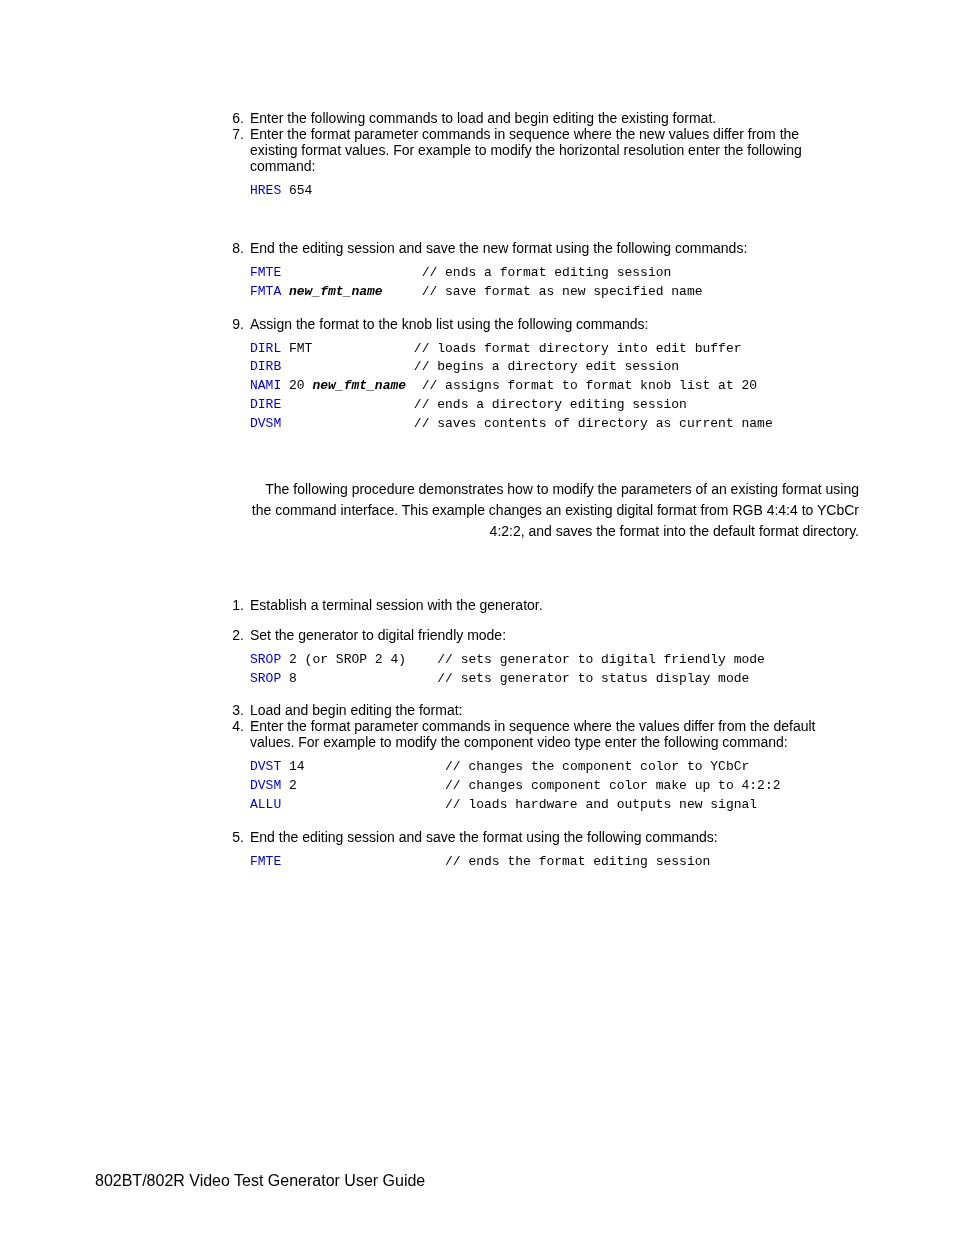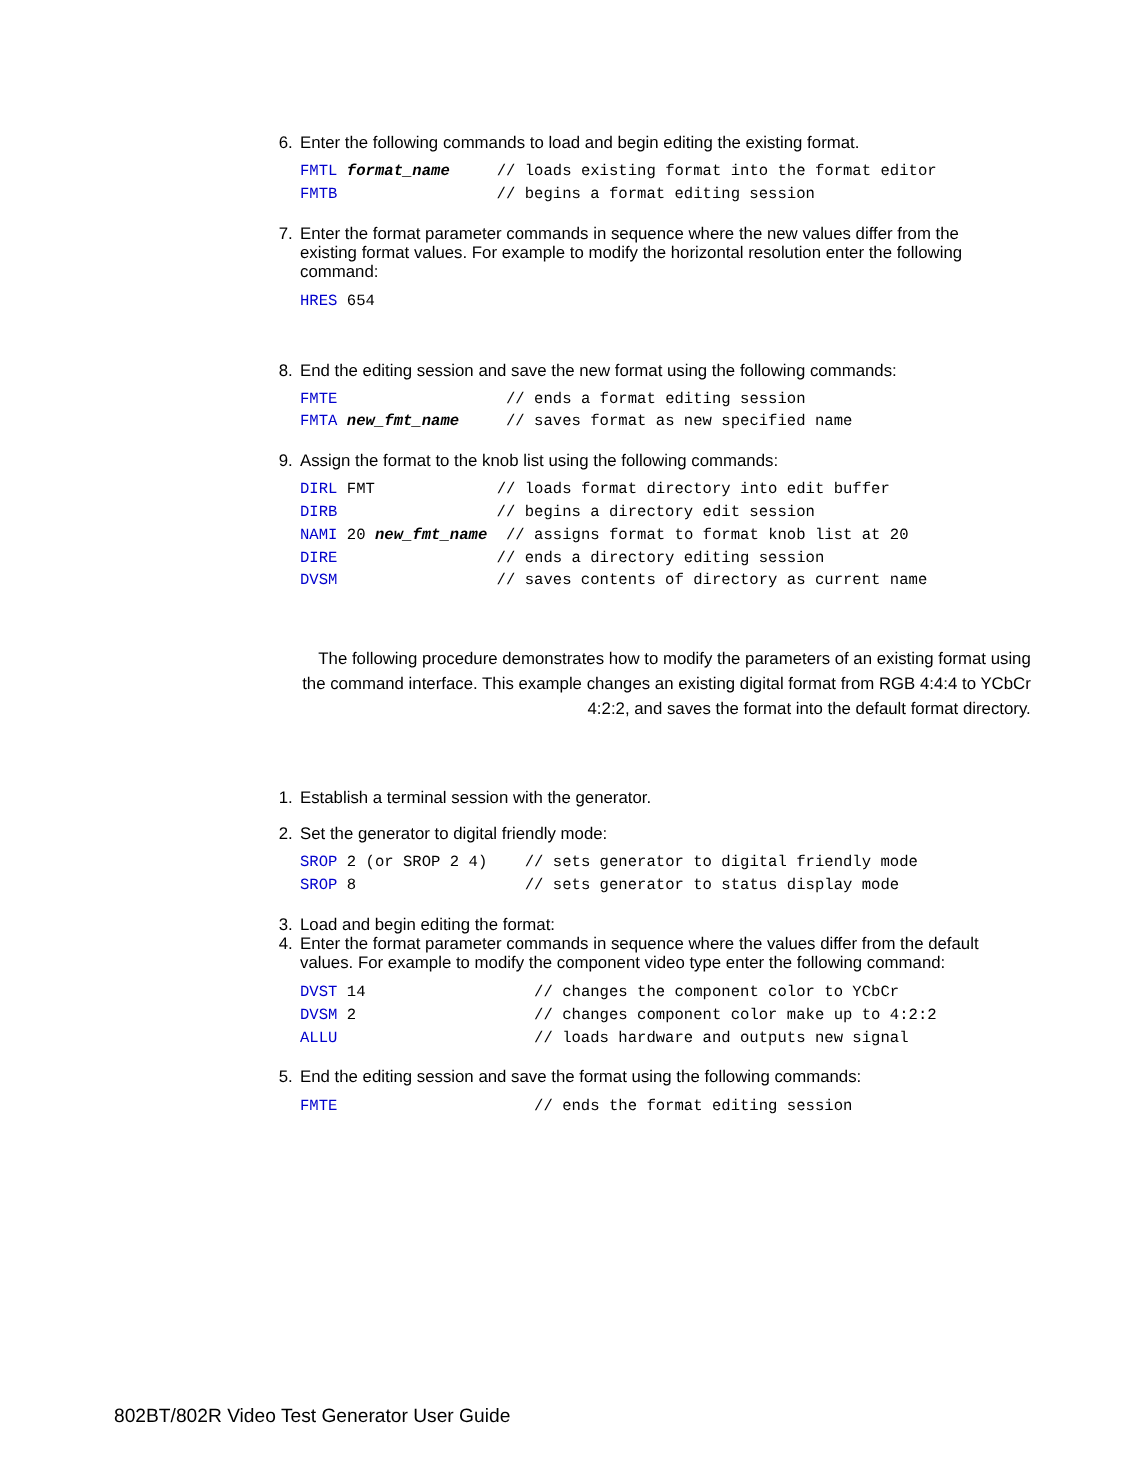"FMTL format_name // loads existing" pre.code { html: <pre><span>FMTL </span><span>format_name</span><span> </span><span>// loads existing format into the format editor</span> <span>FMTB</span><span> </span><span>// begins a format editing session</span></pre> -> none }
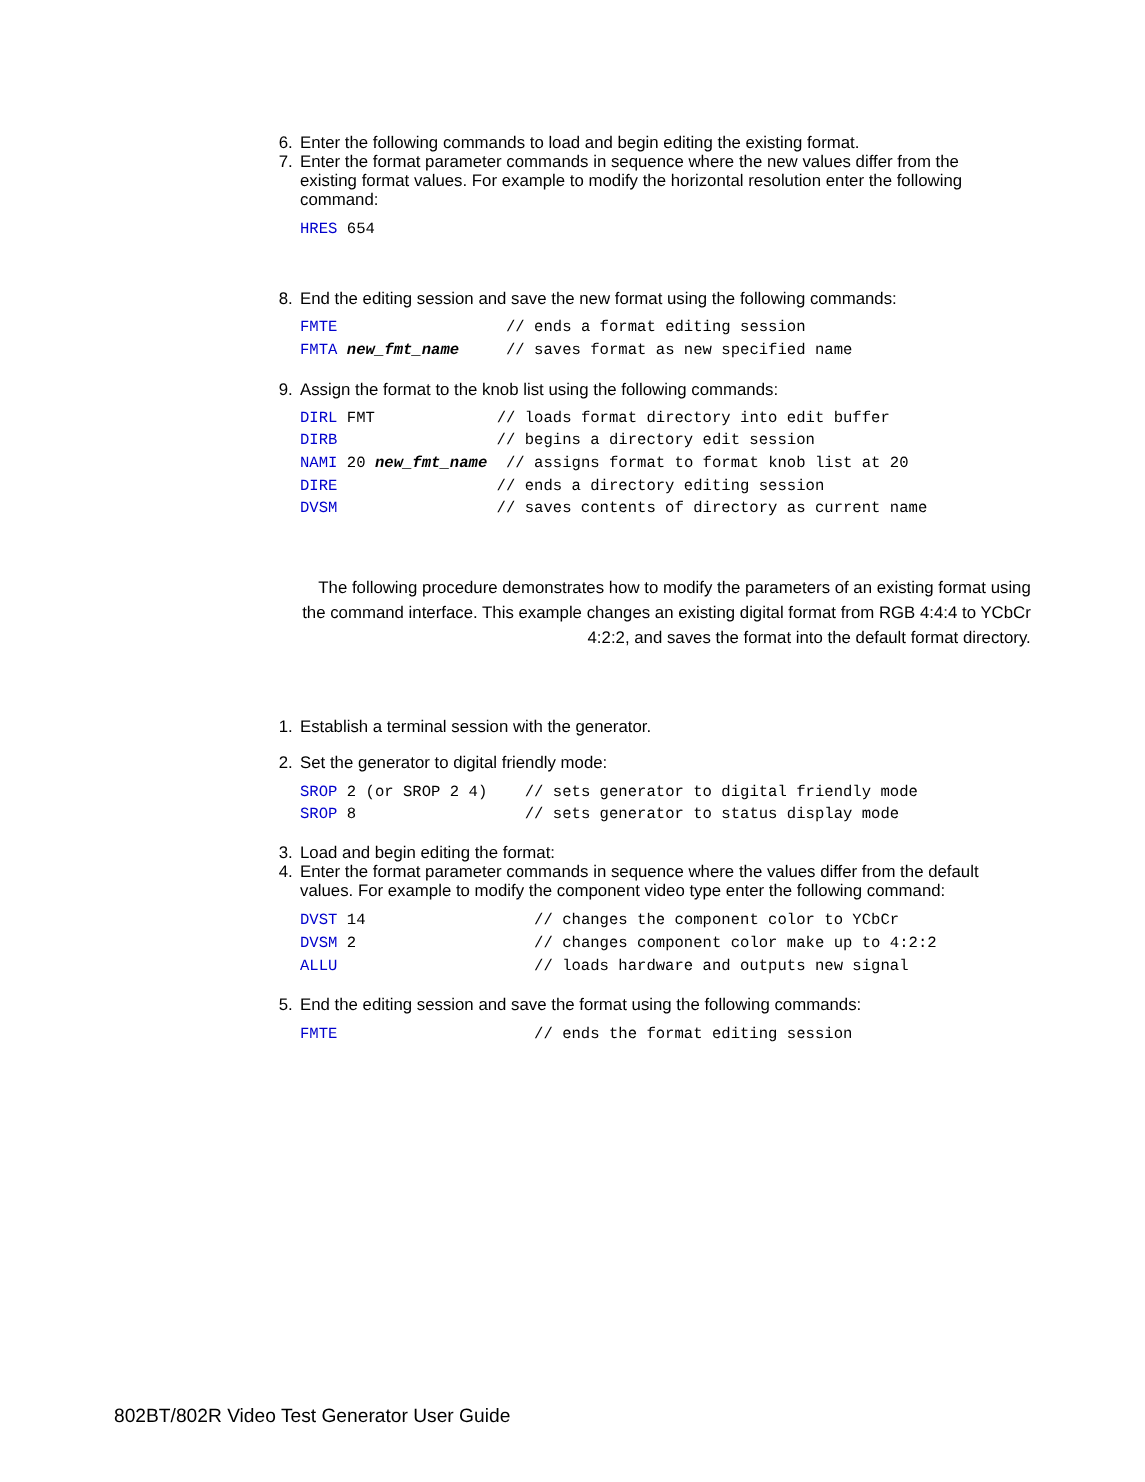"// saves format as new" span { text: saves -> save }
